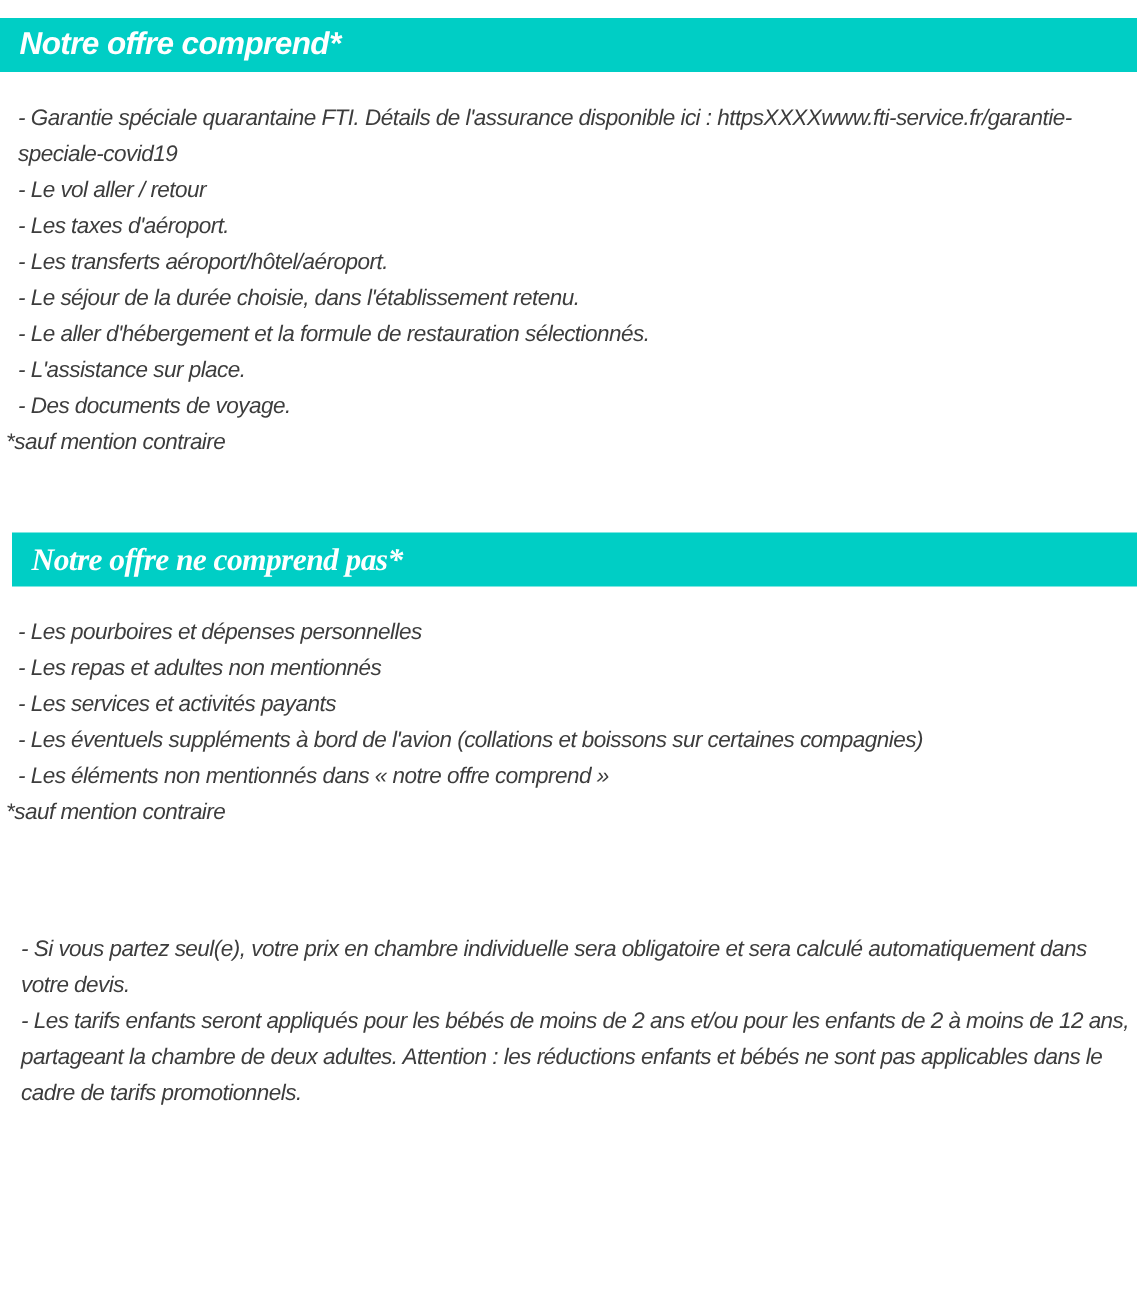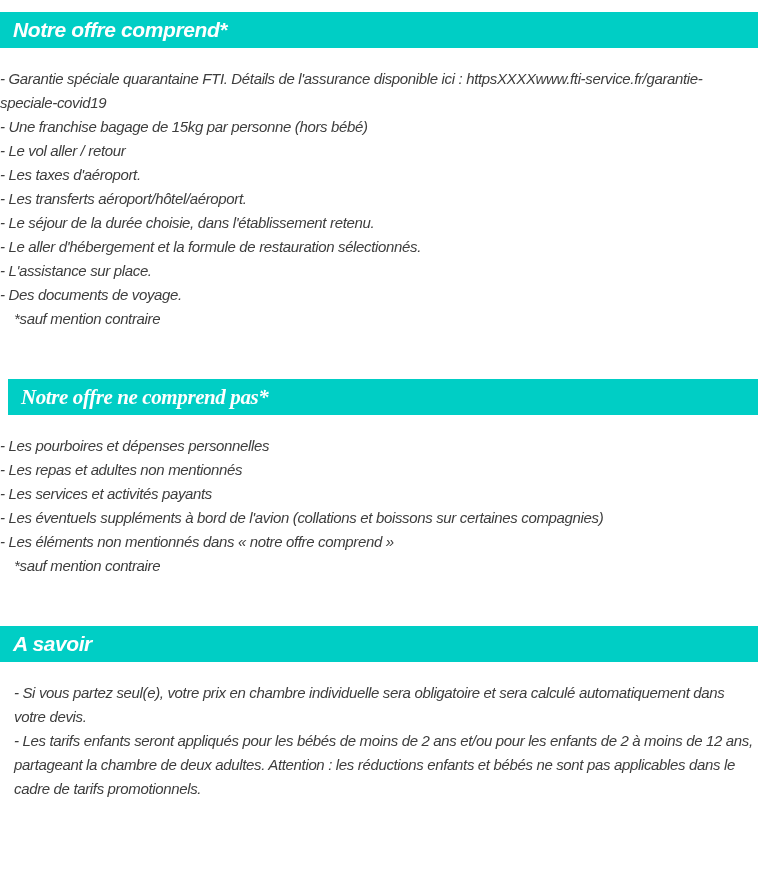"- Garantie spéciale quarantaine FTI." .item { padding-left: 0 -> 12px }
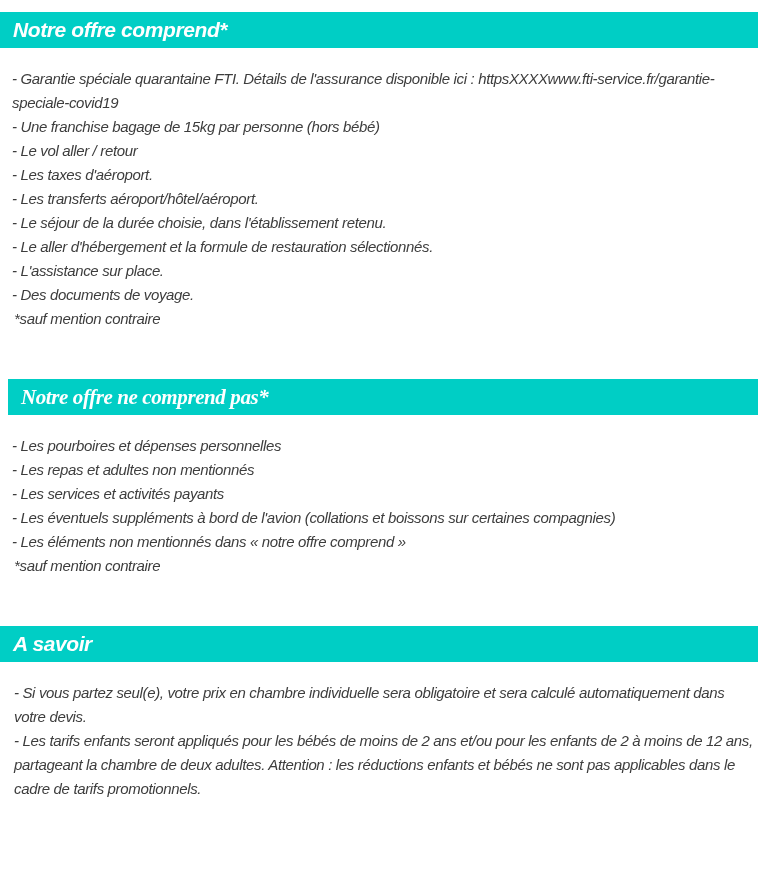"- Une franchise bagage de" p.item { html: <p>- Une franchise bagage de 15kg par personne (hors bébé)</p> -> none }
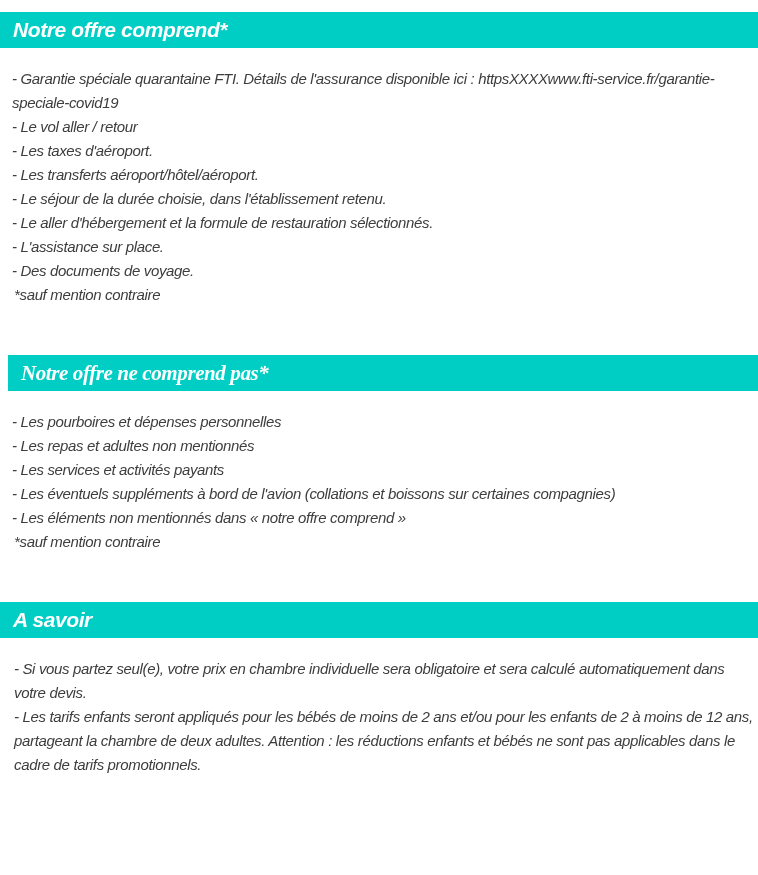"*sauf mention contraire" .footnote { padding-left: 14px -> 4px }
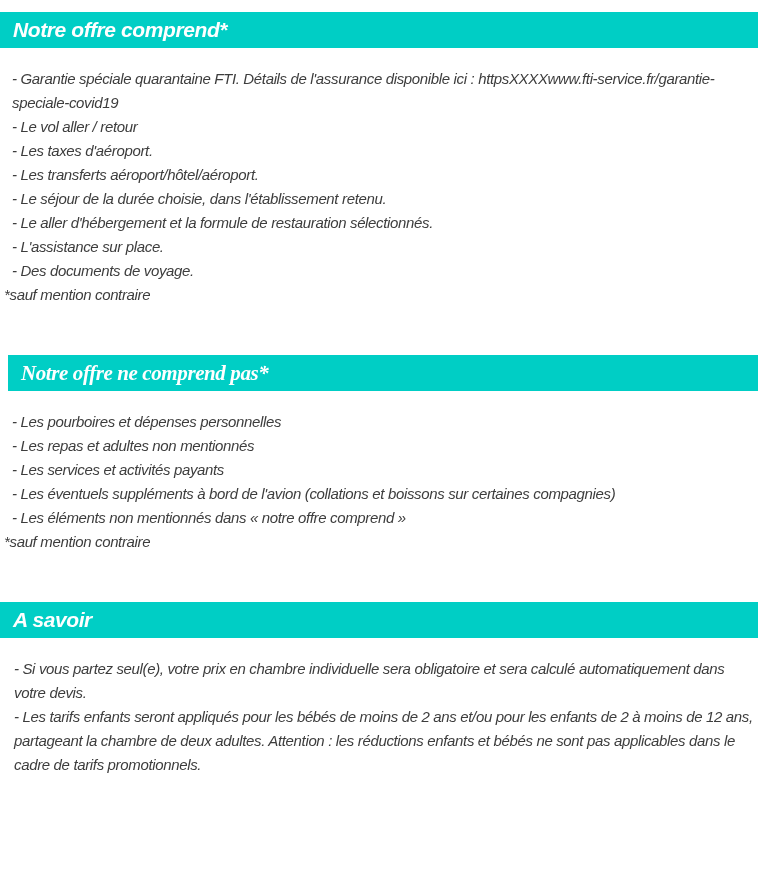"A savoir" div.section-bar { html: <div> <span>A savoir</span> </div> -> none }
